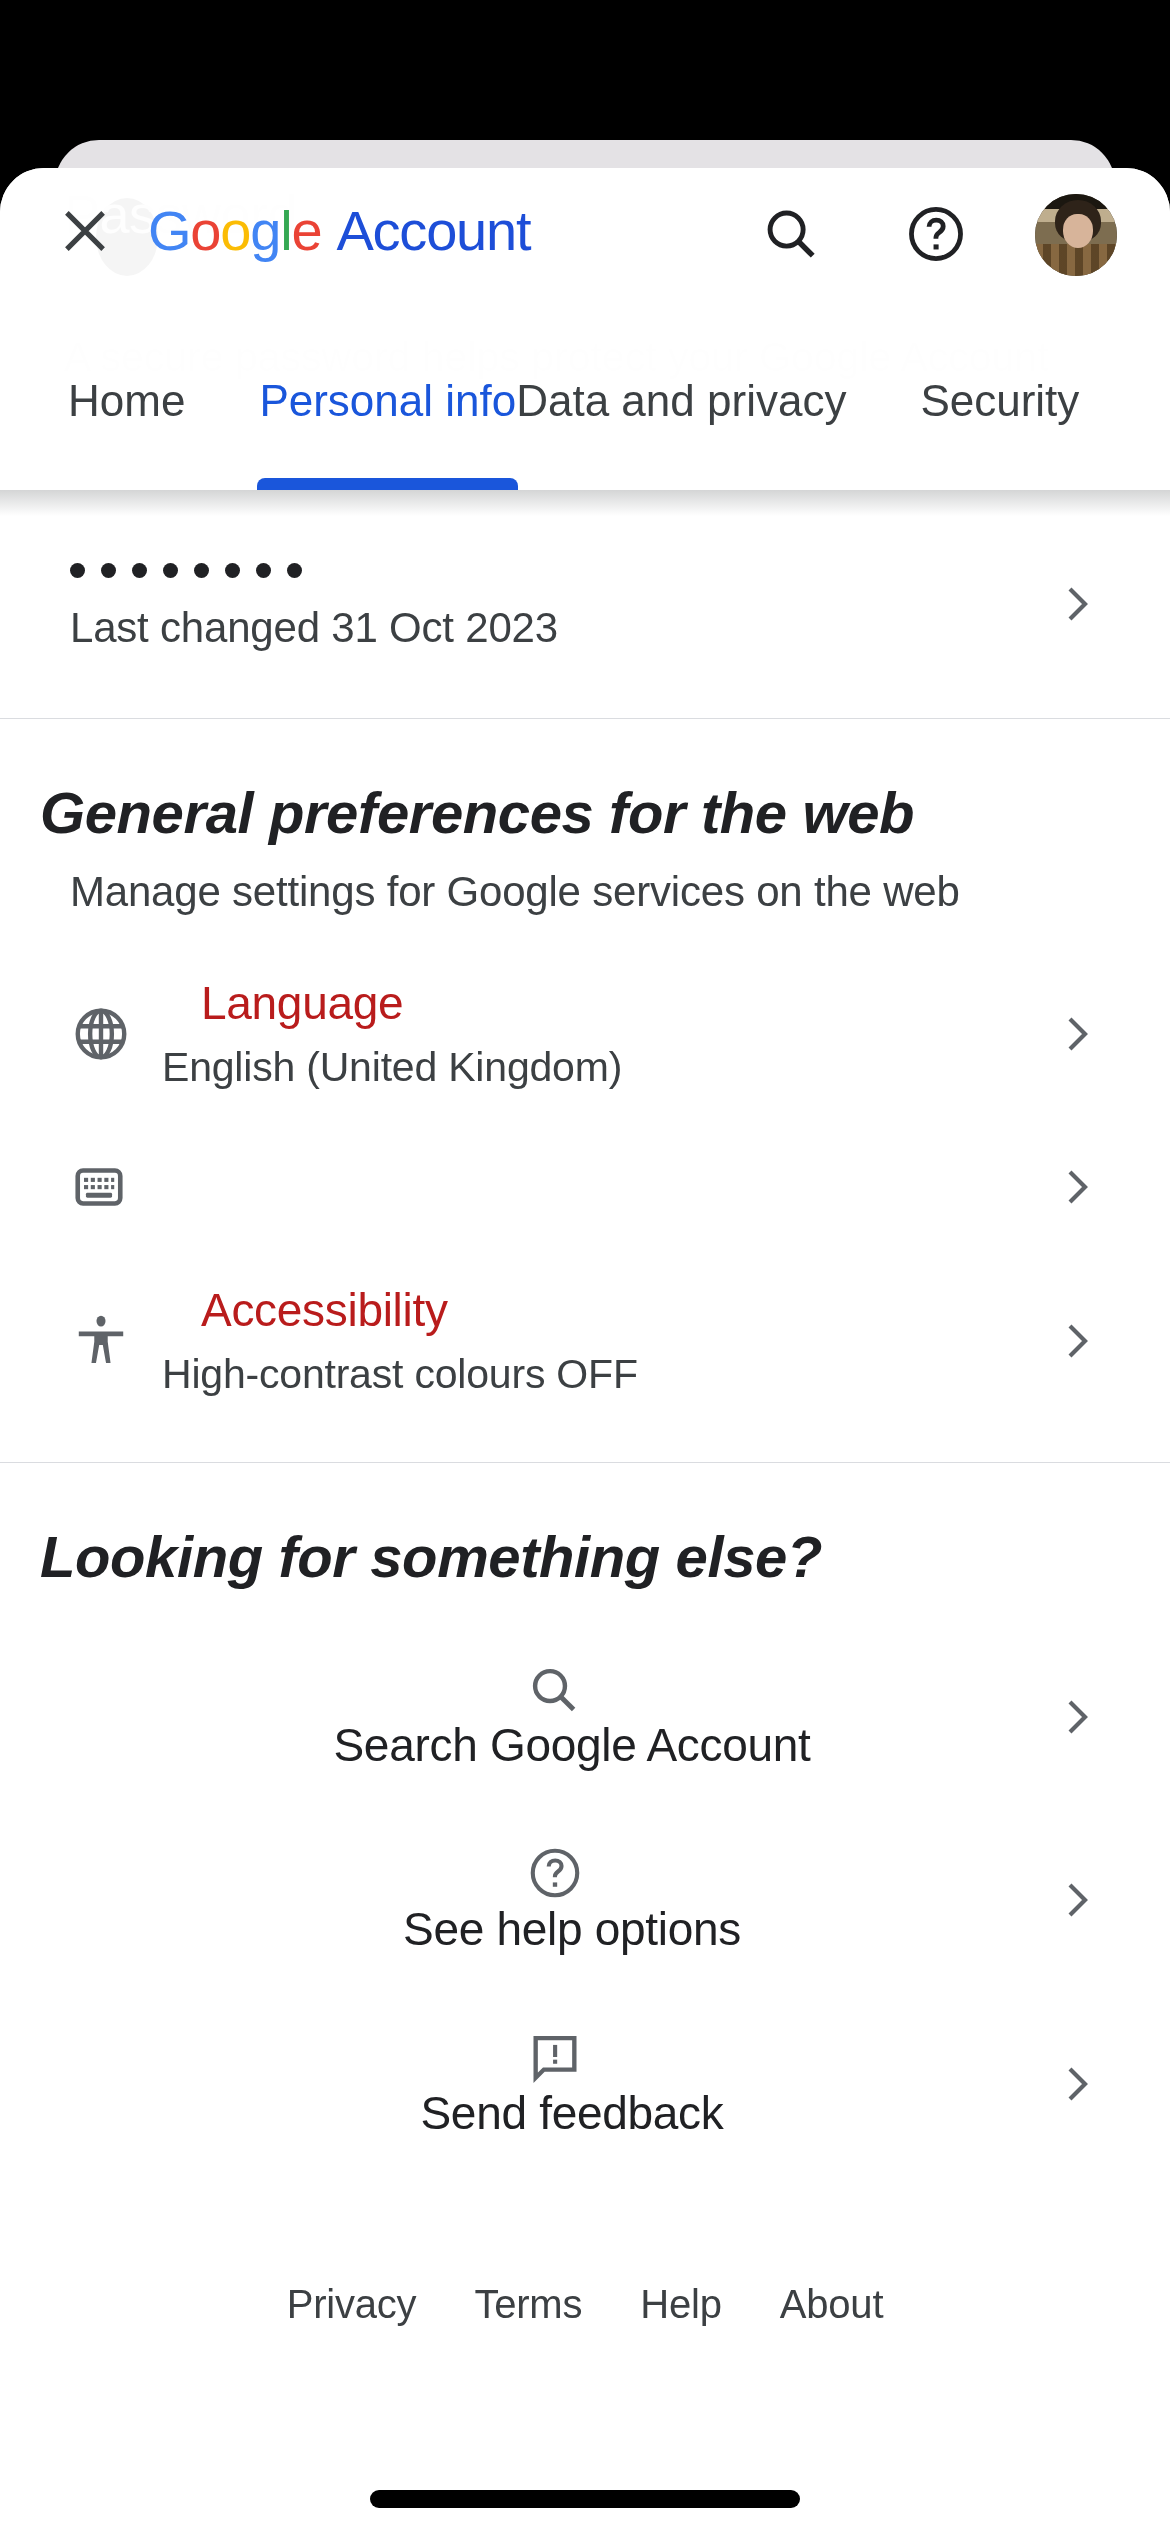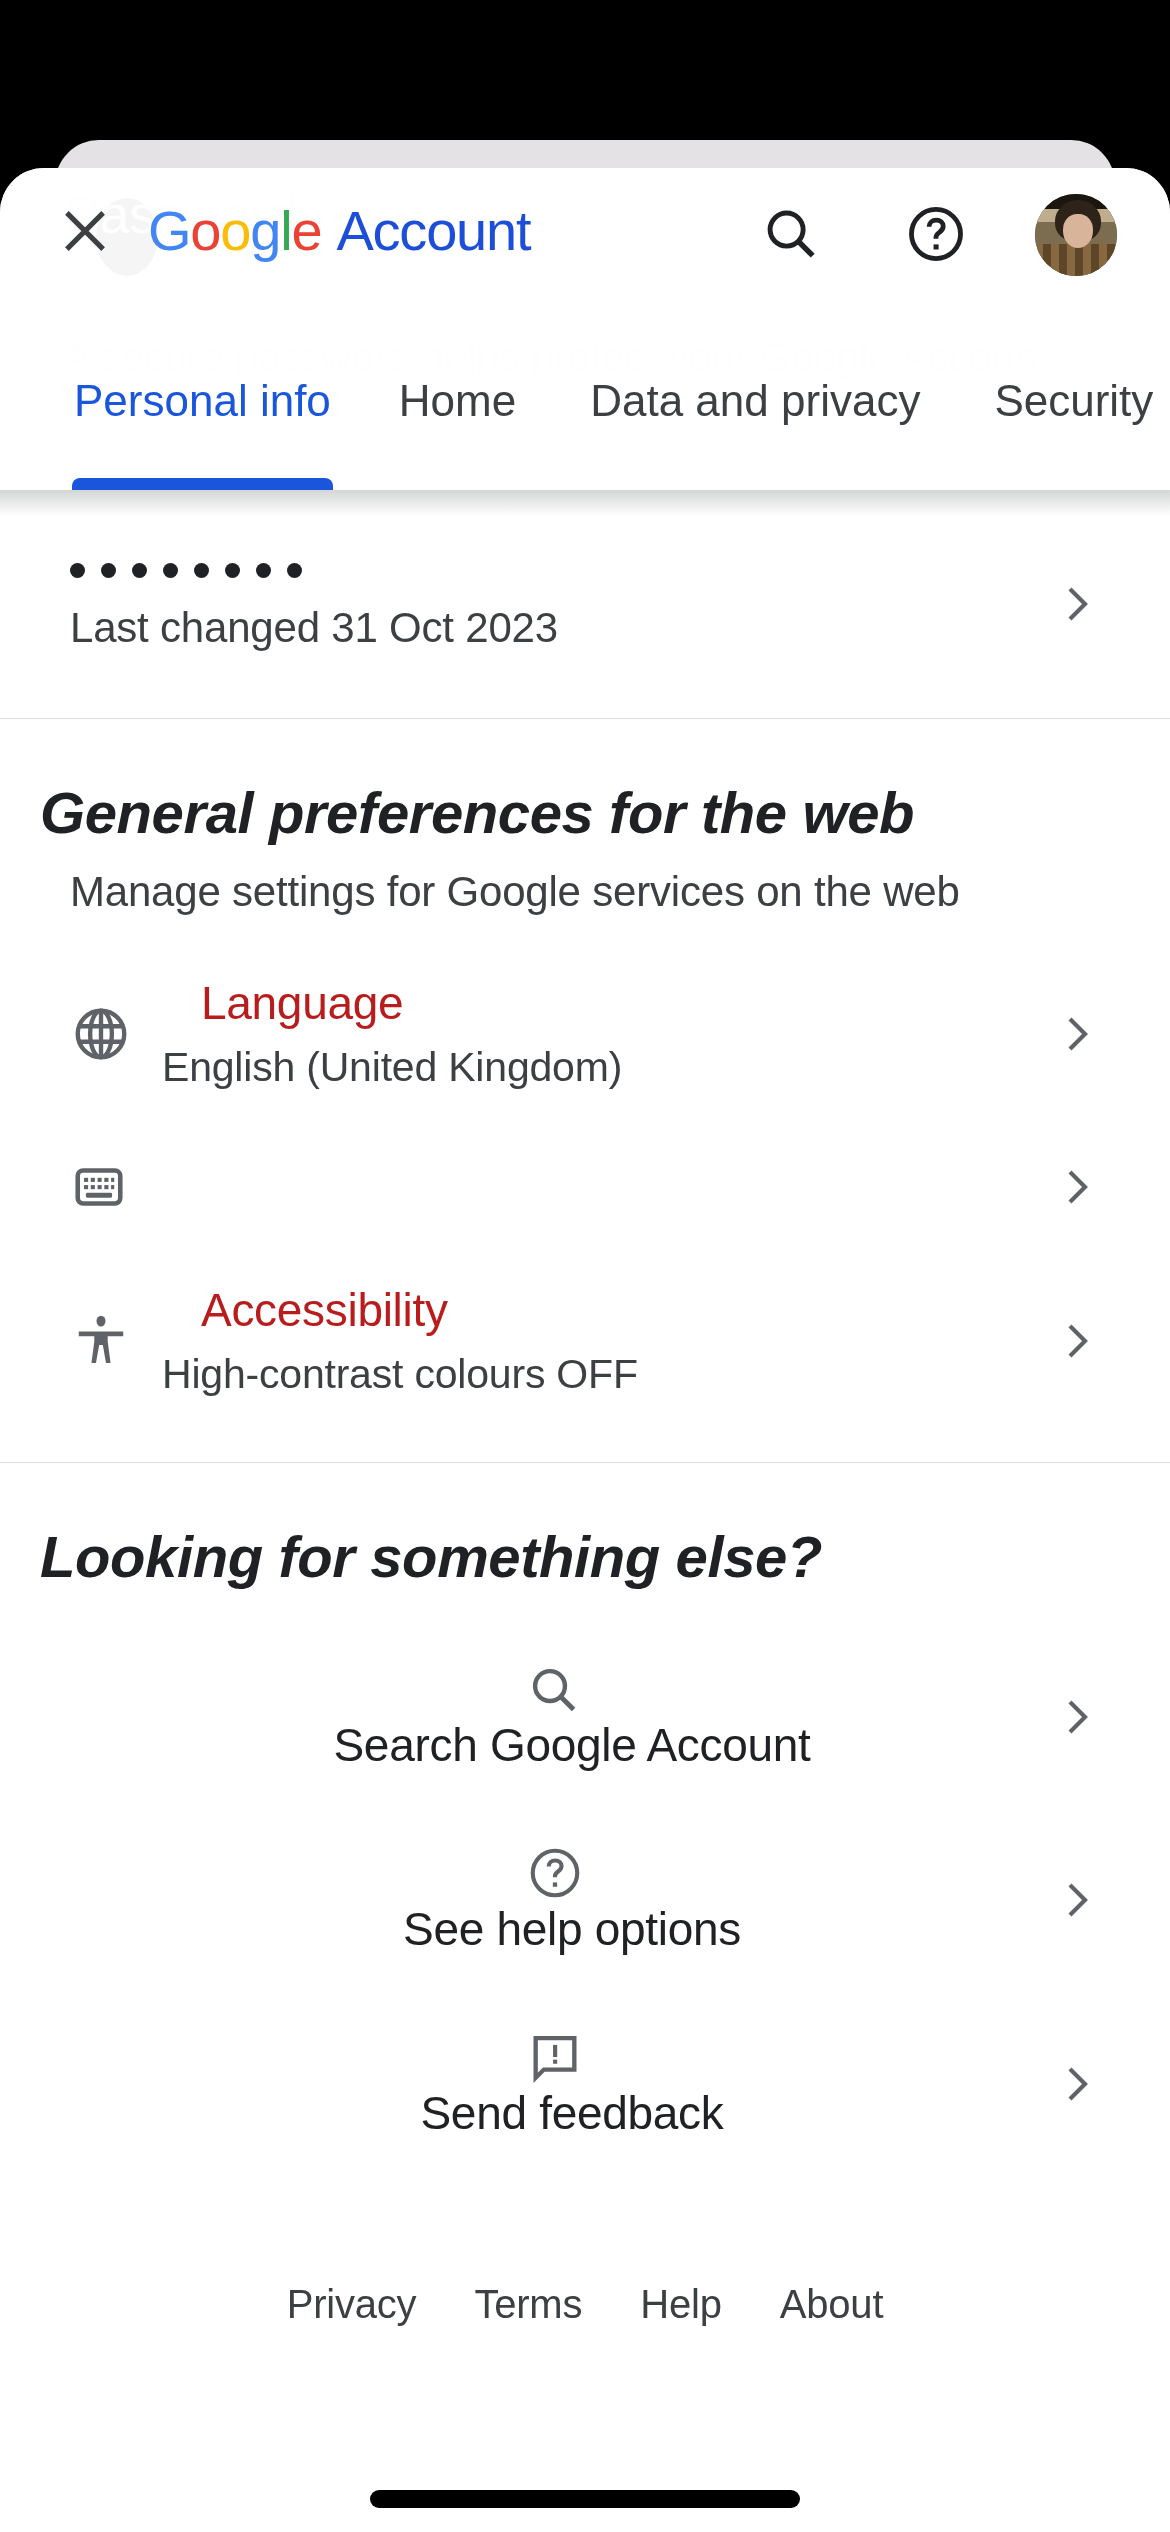"Personal info" div.tab { order: before "Home" -> after "Home" }
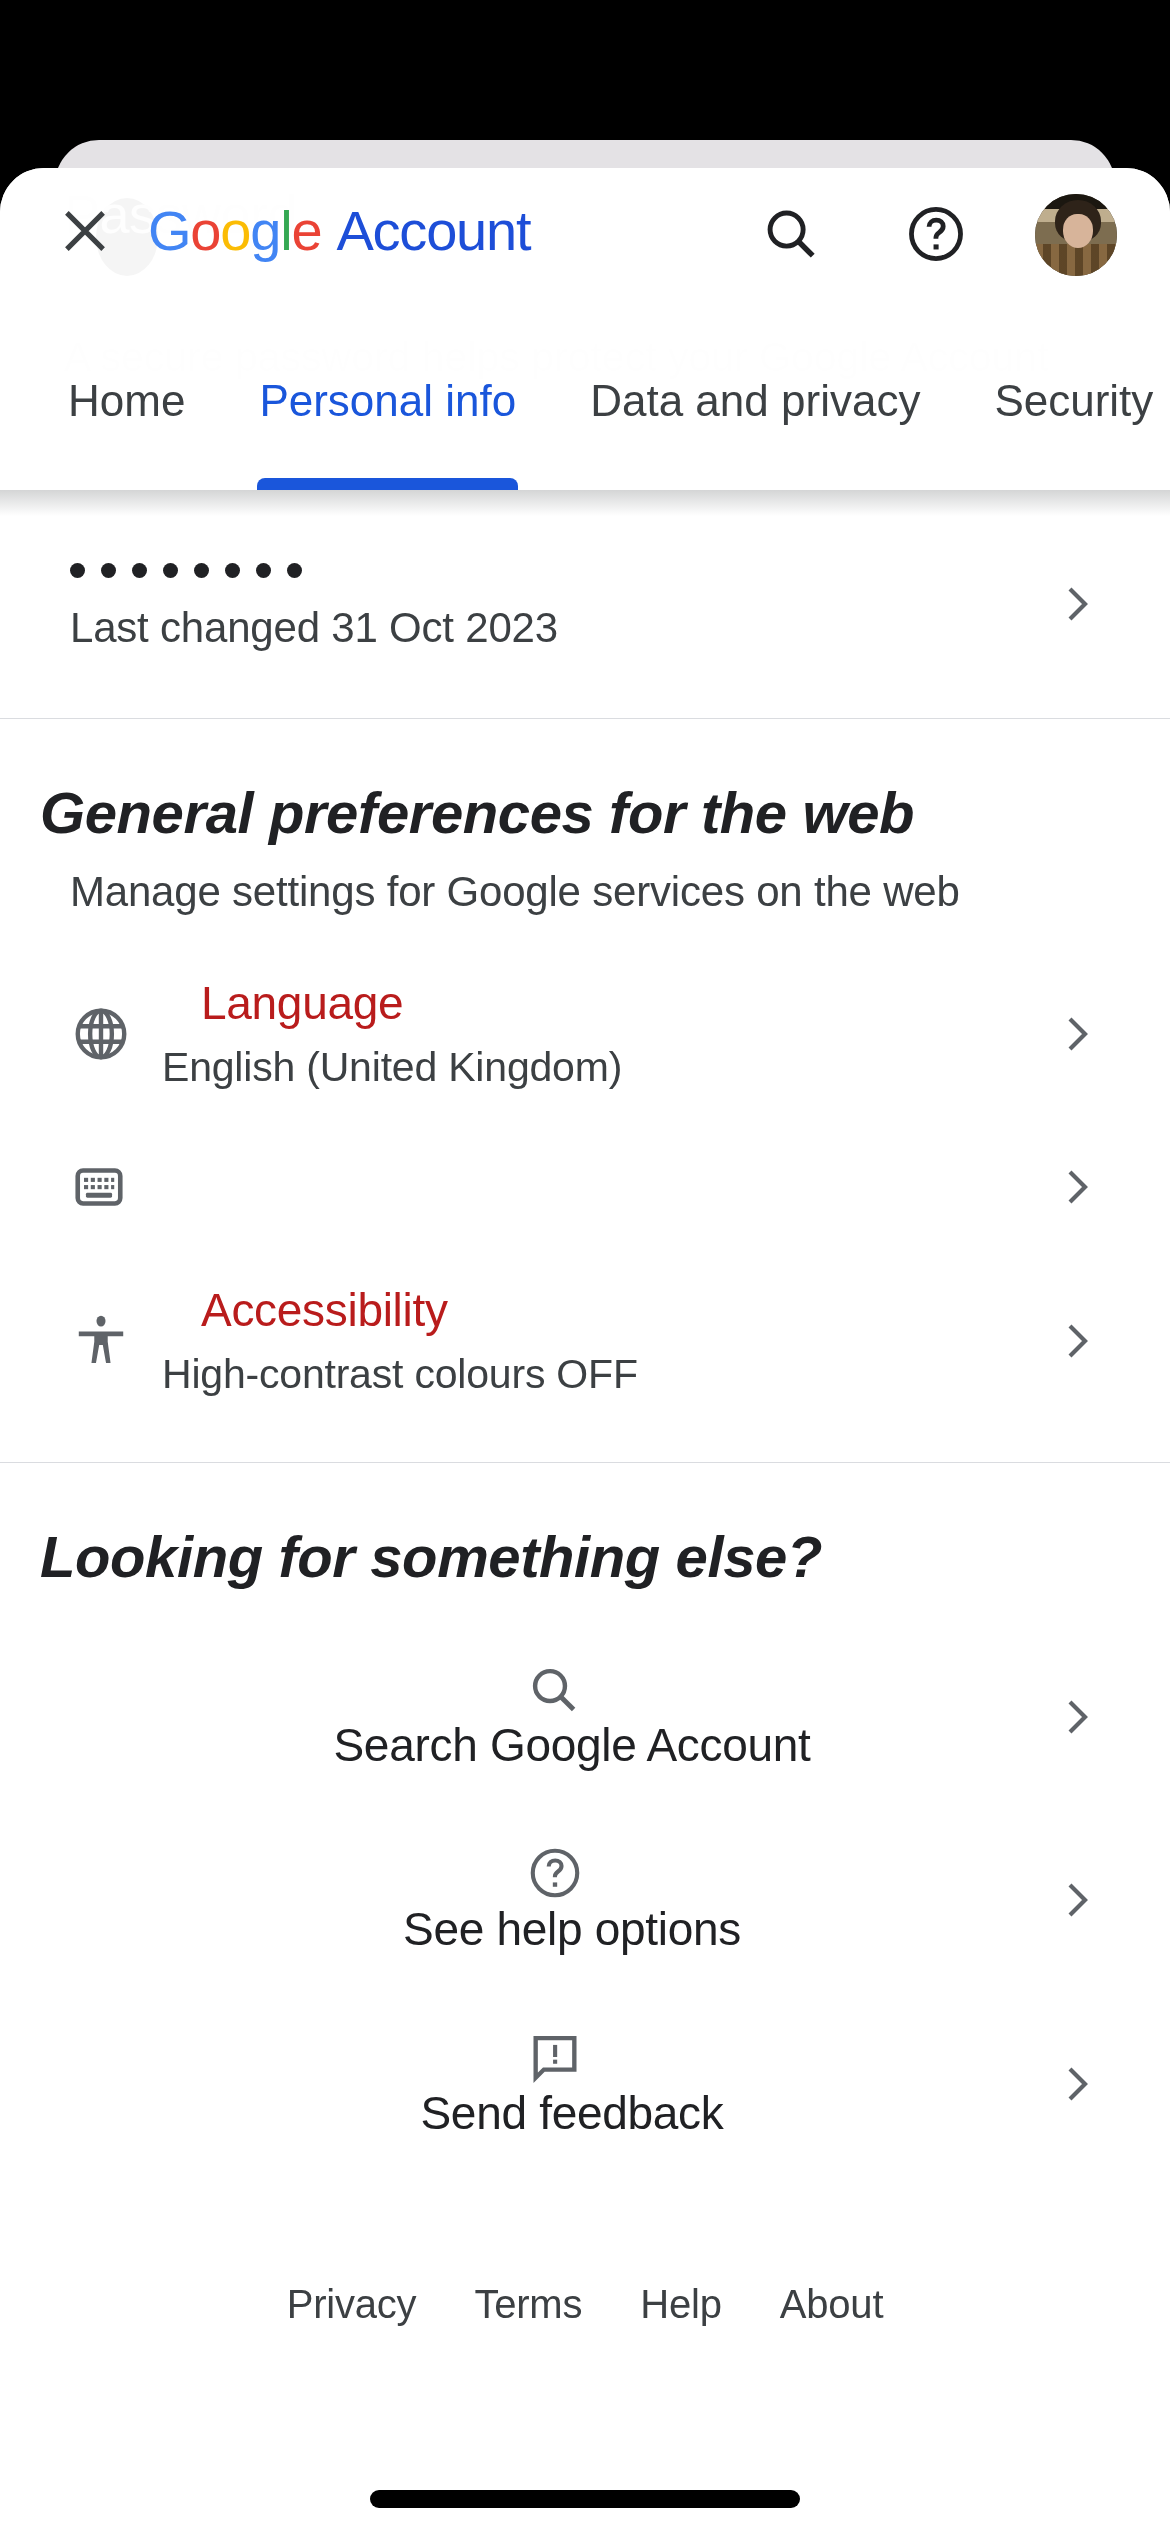"Data and privacy" .tab.t-data { margin-left: 74px -> none }
